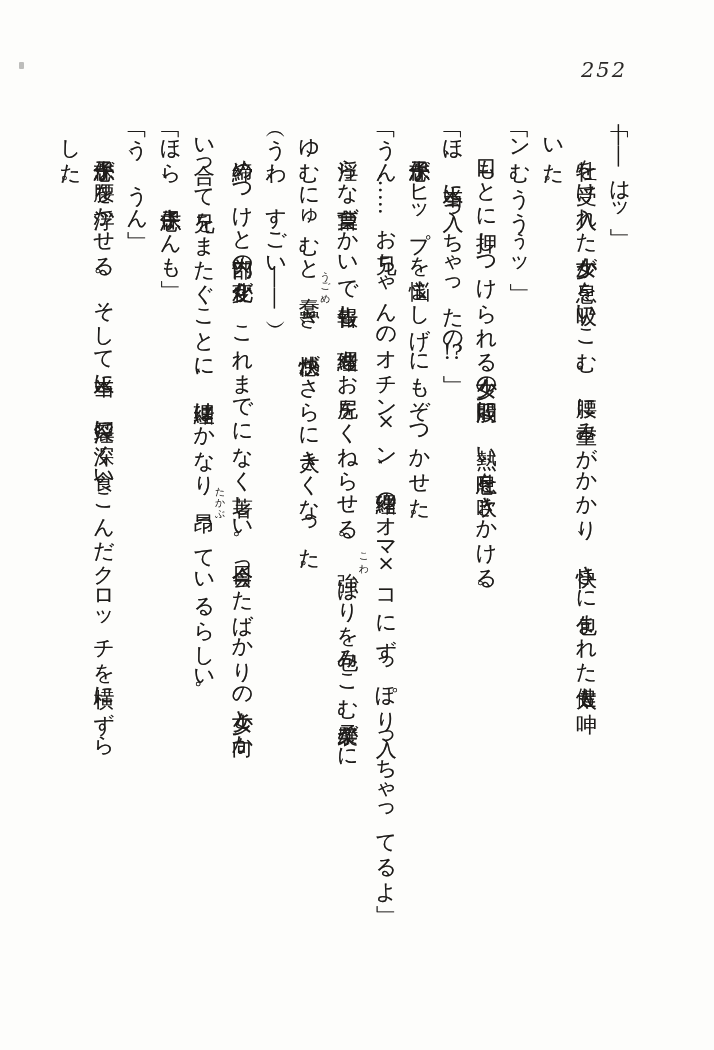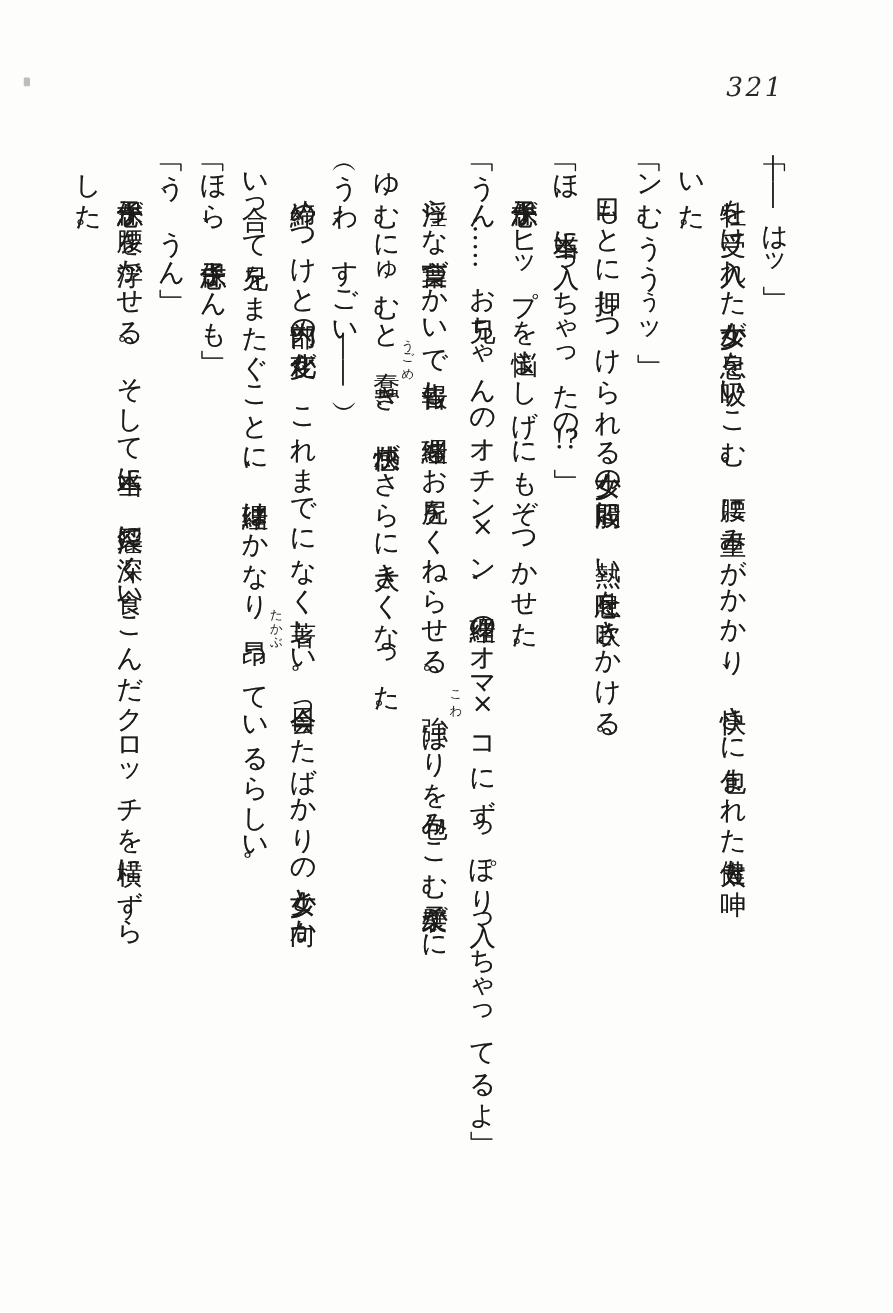"321" div.pagenum { text: 321 -> 252 }
